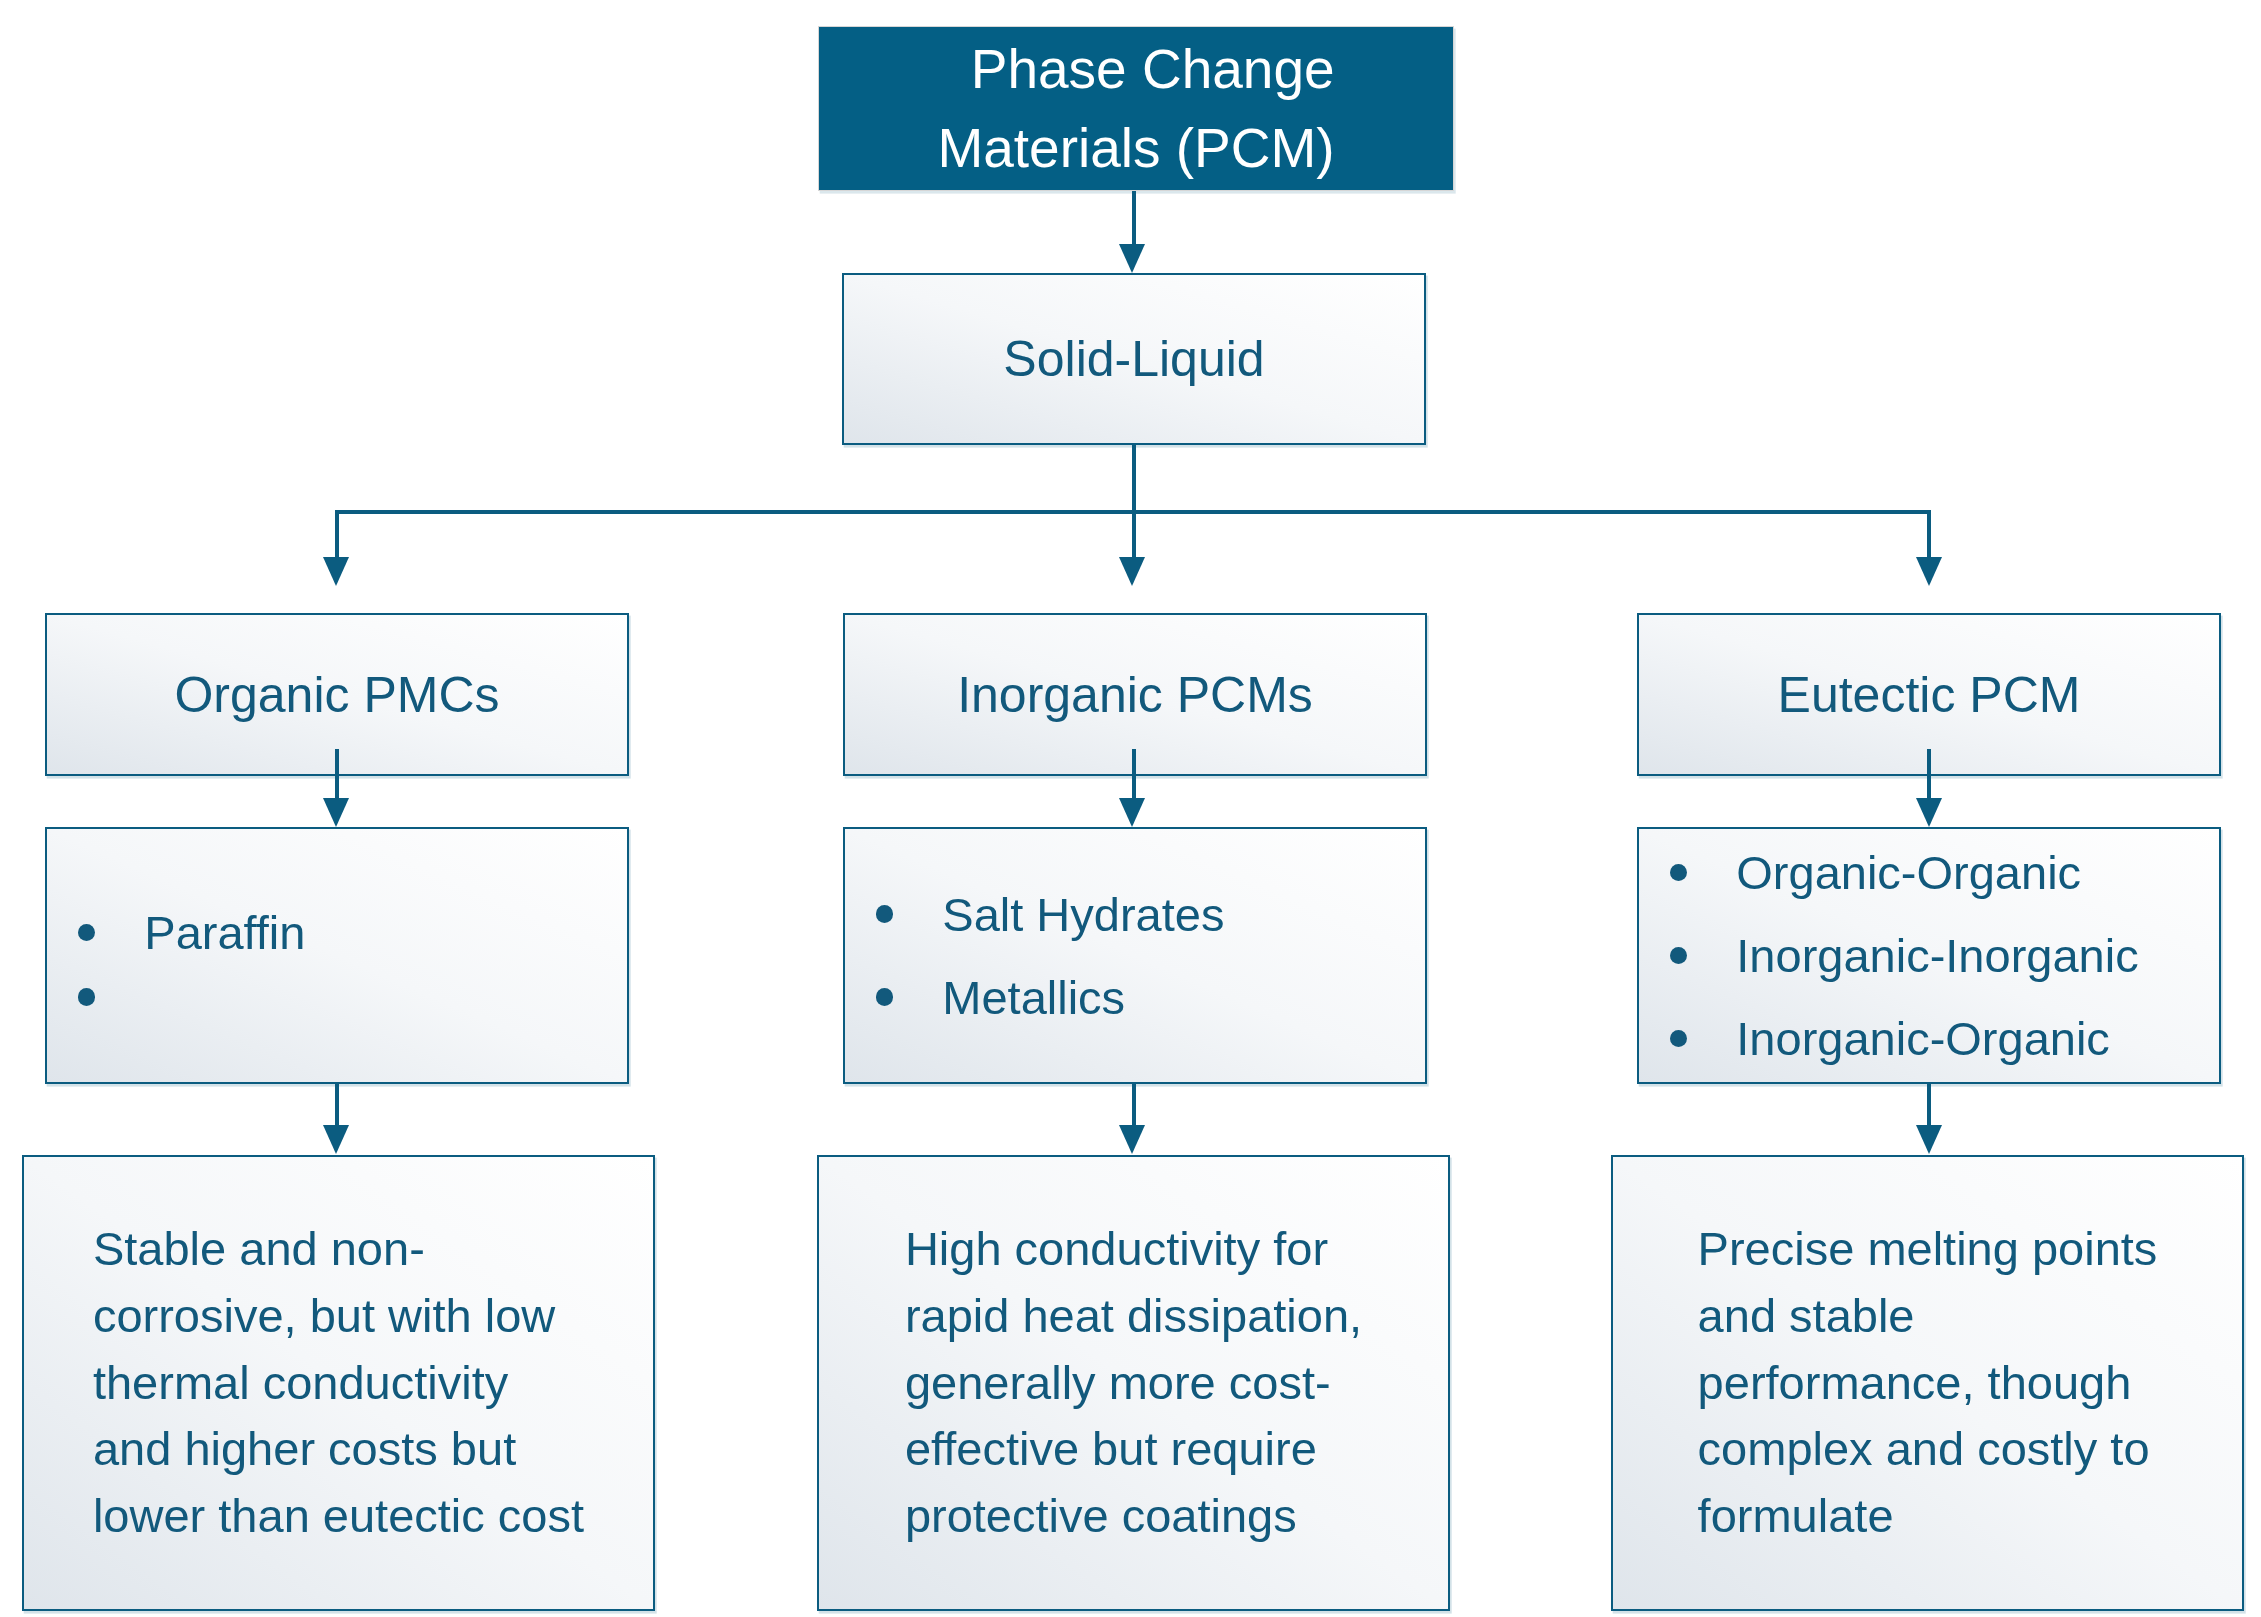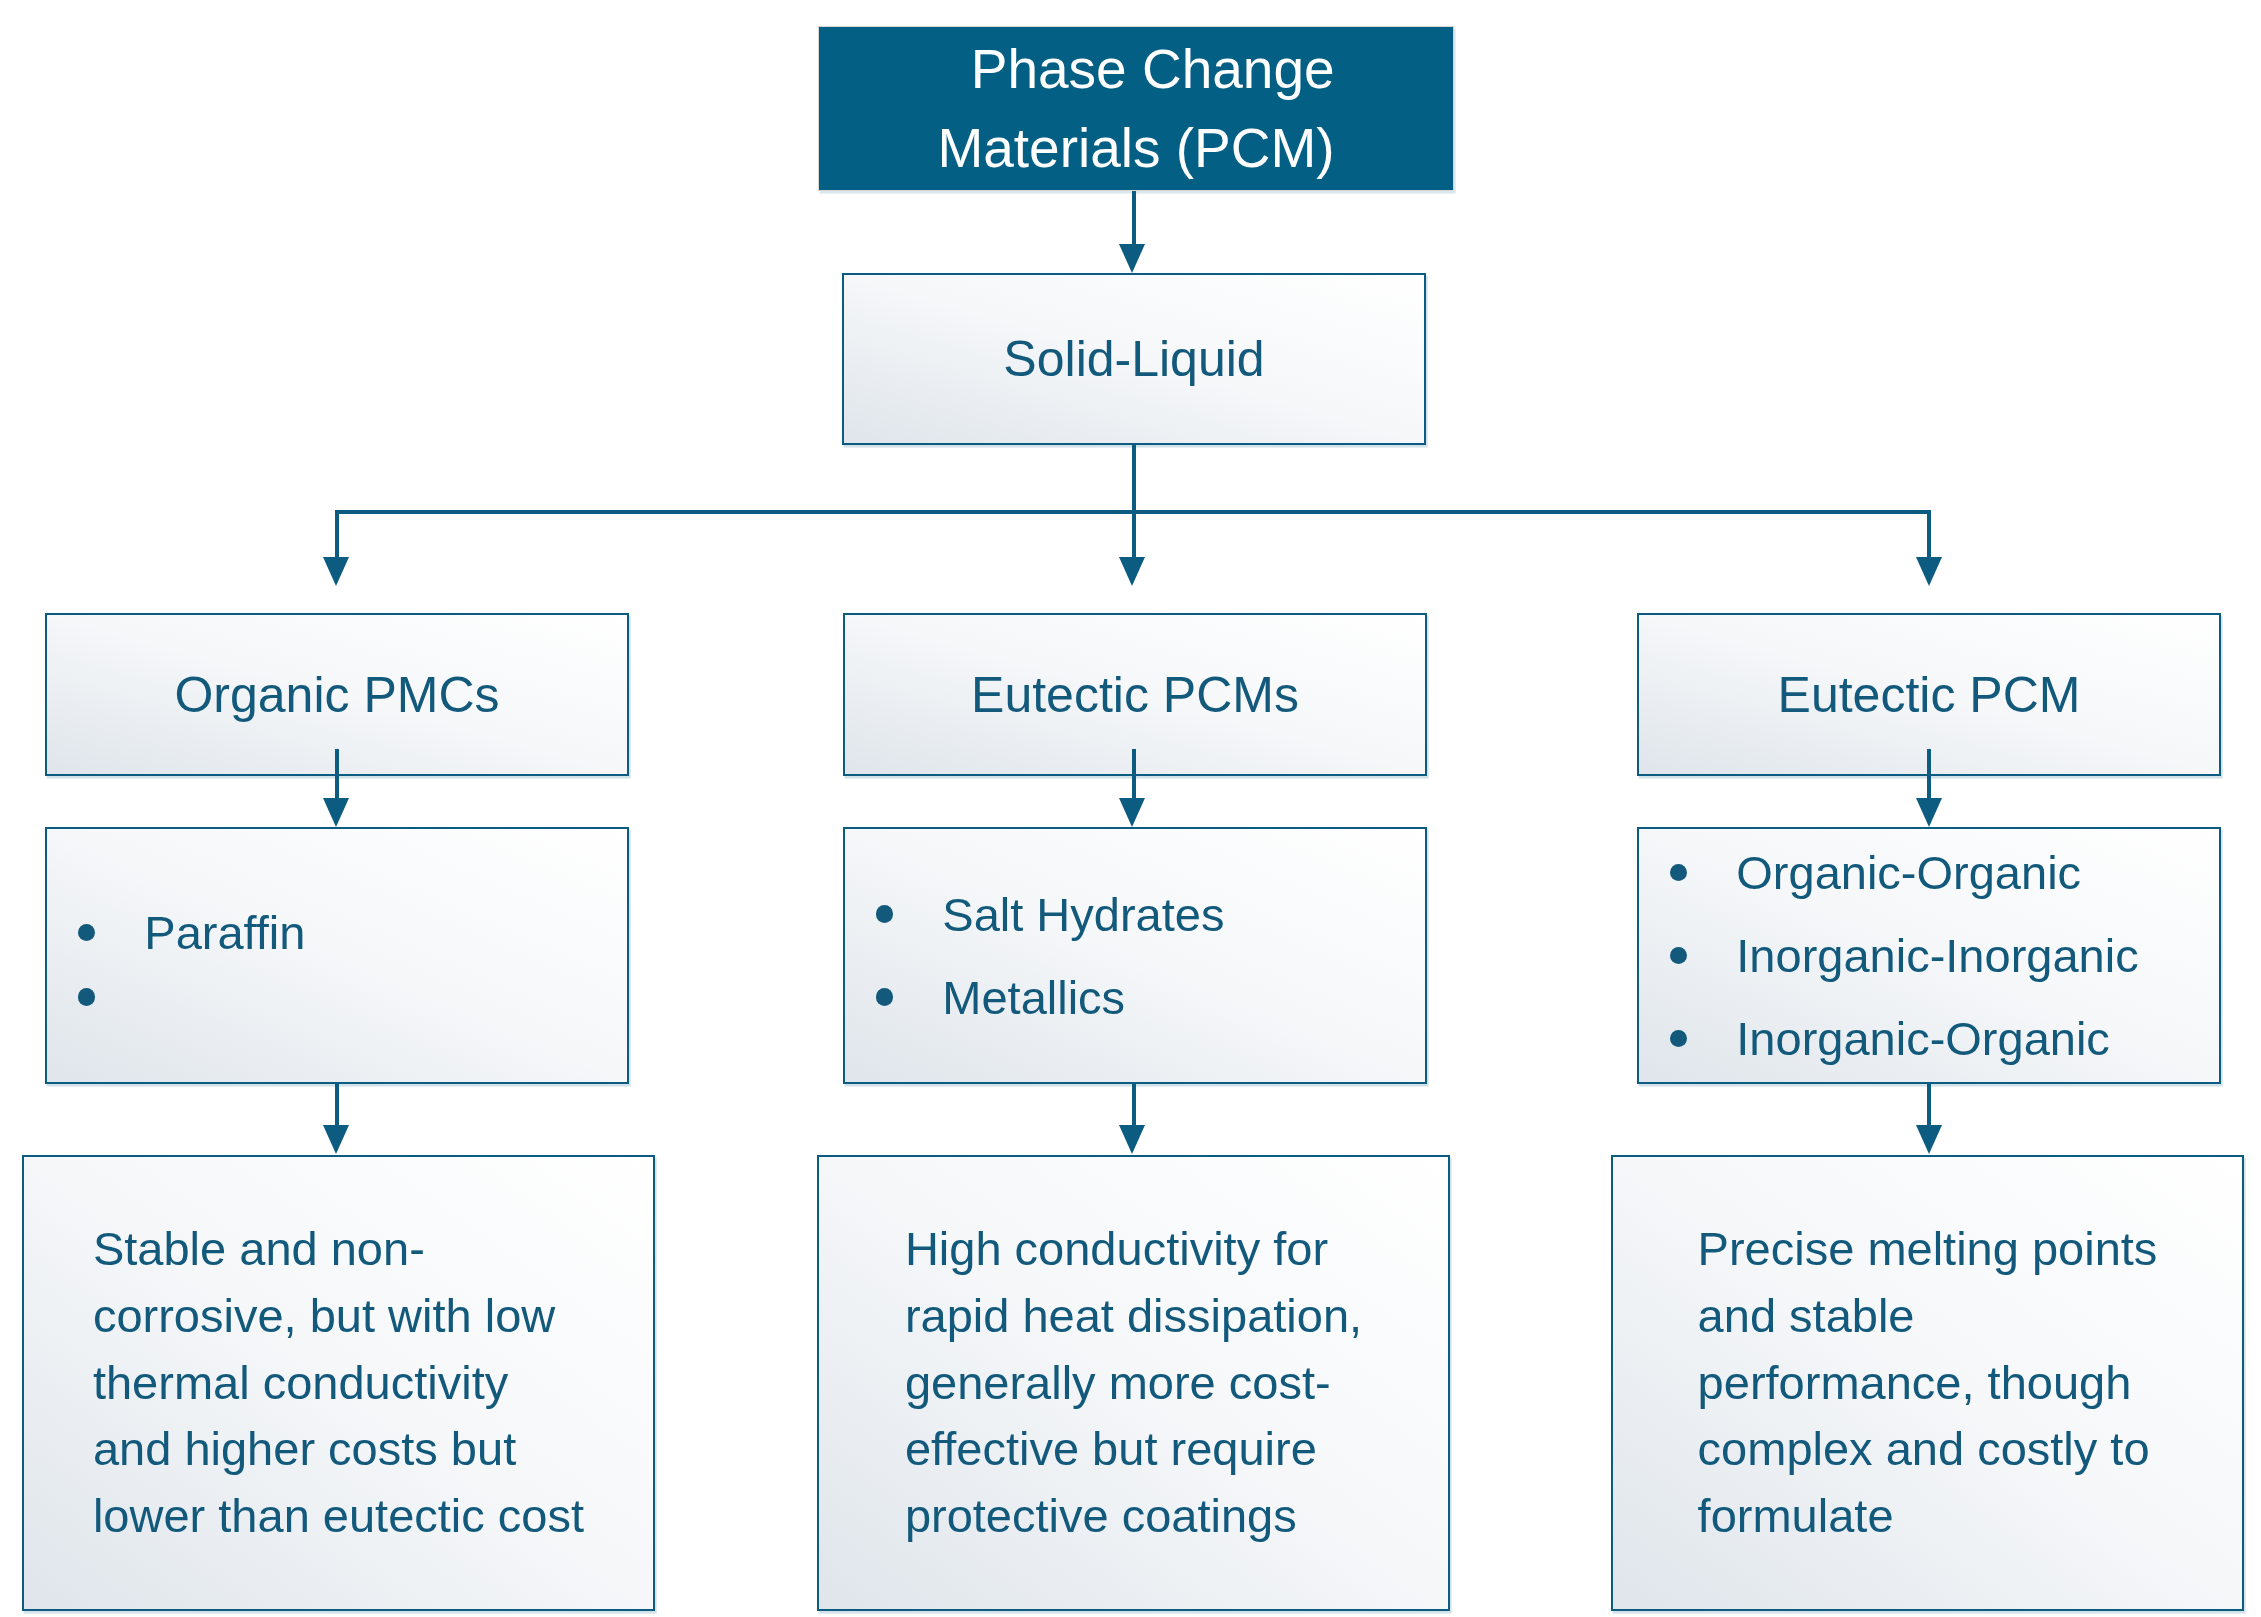"Eutectic PCMs" div.box { text: Eutectic -> Inorganic }
